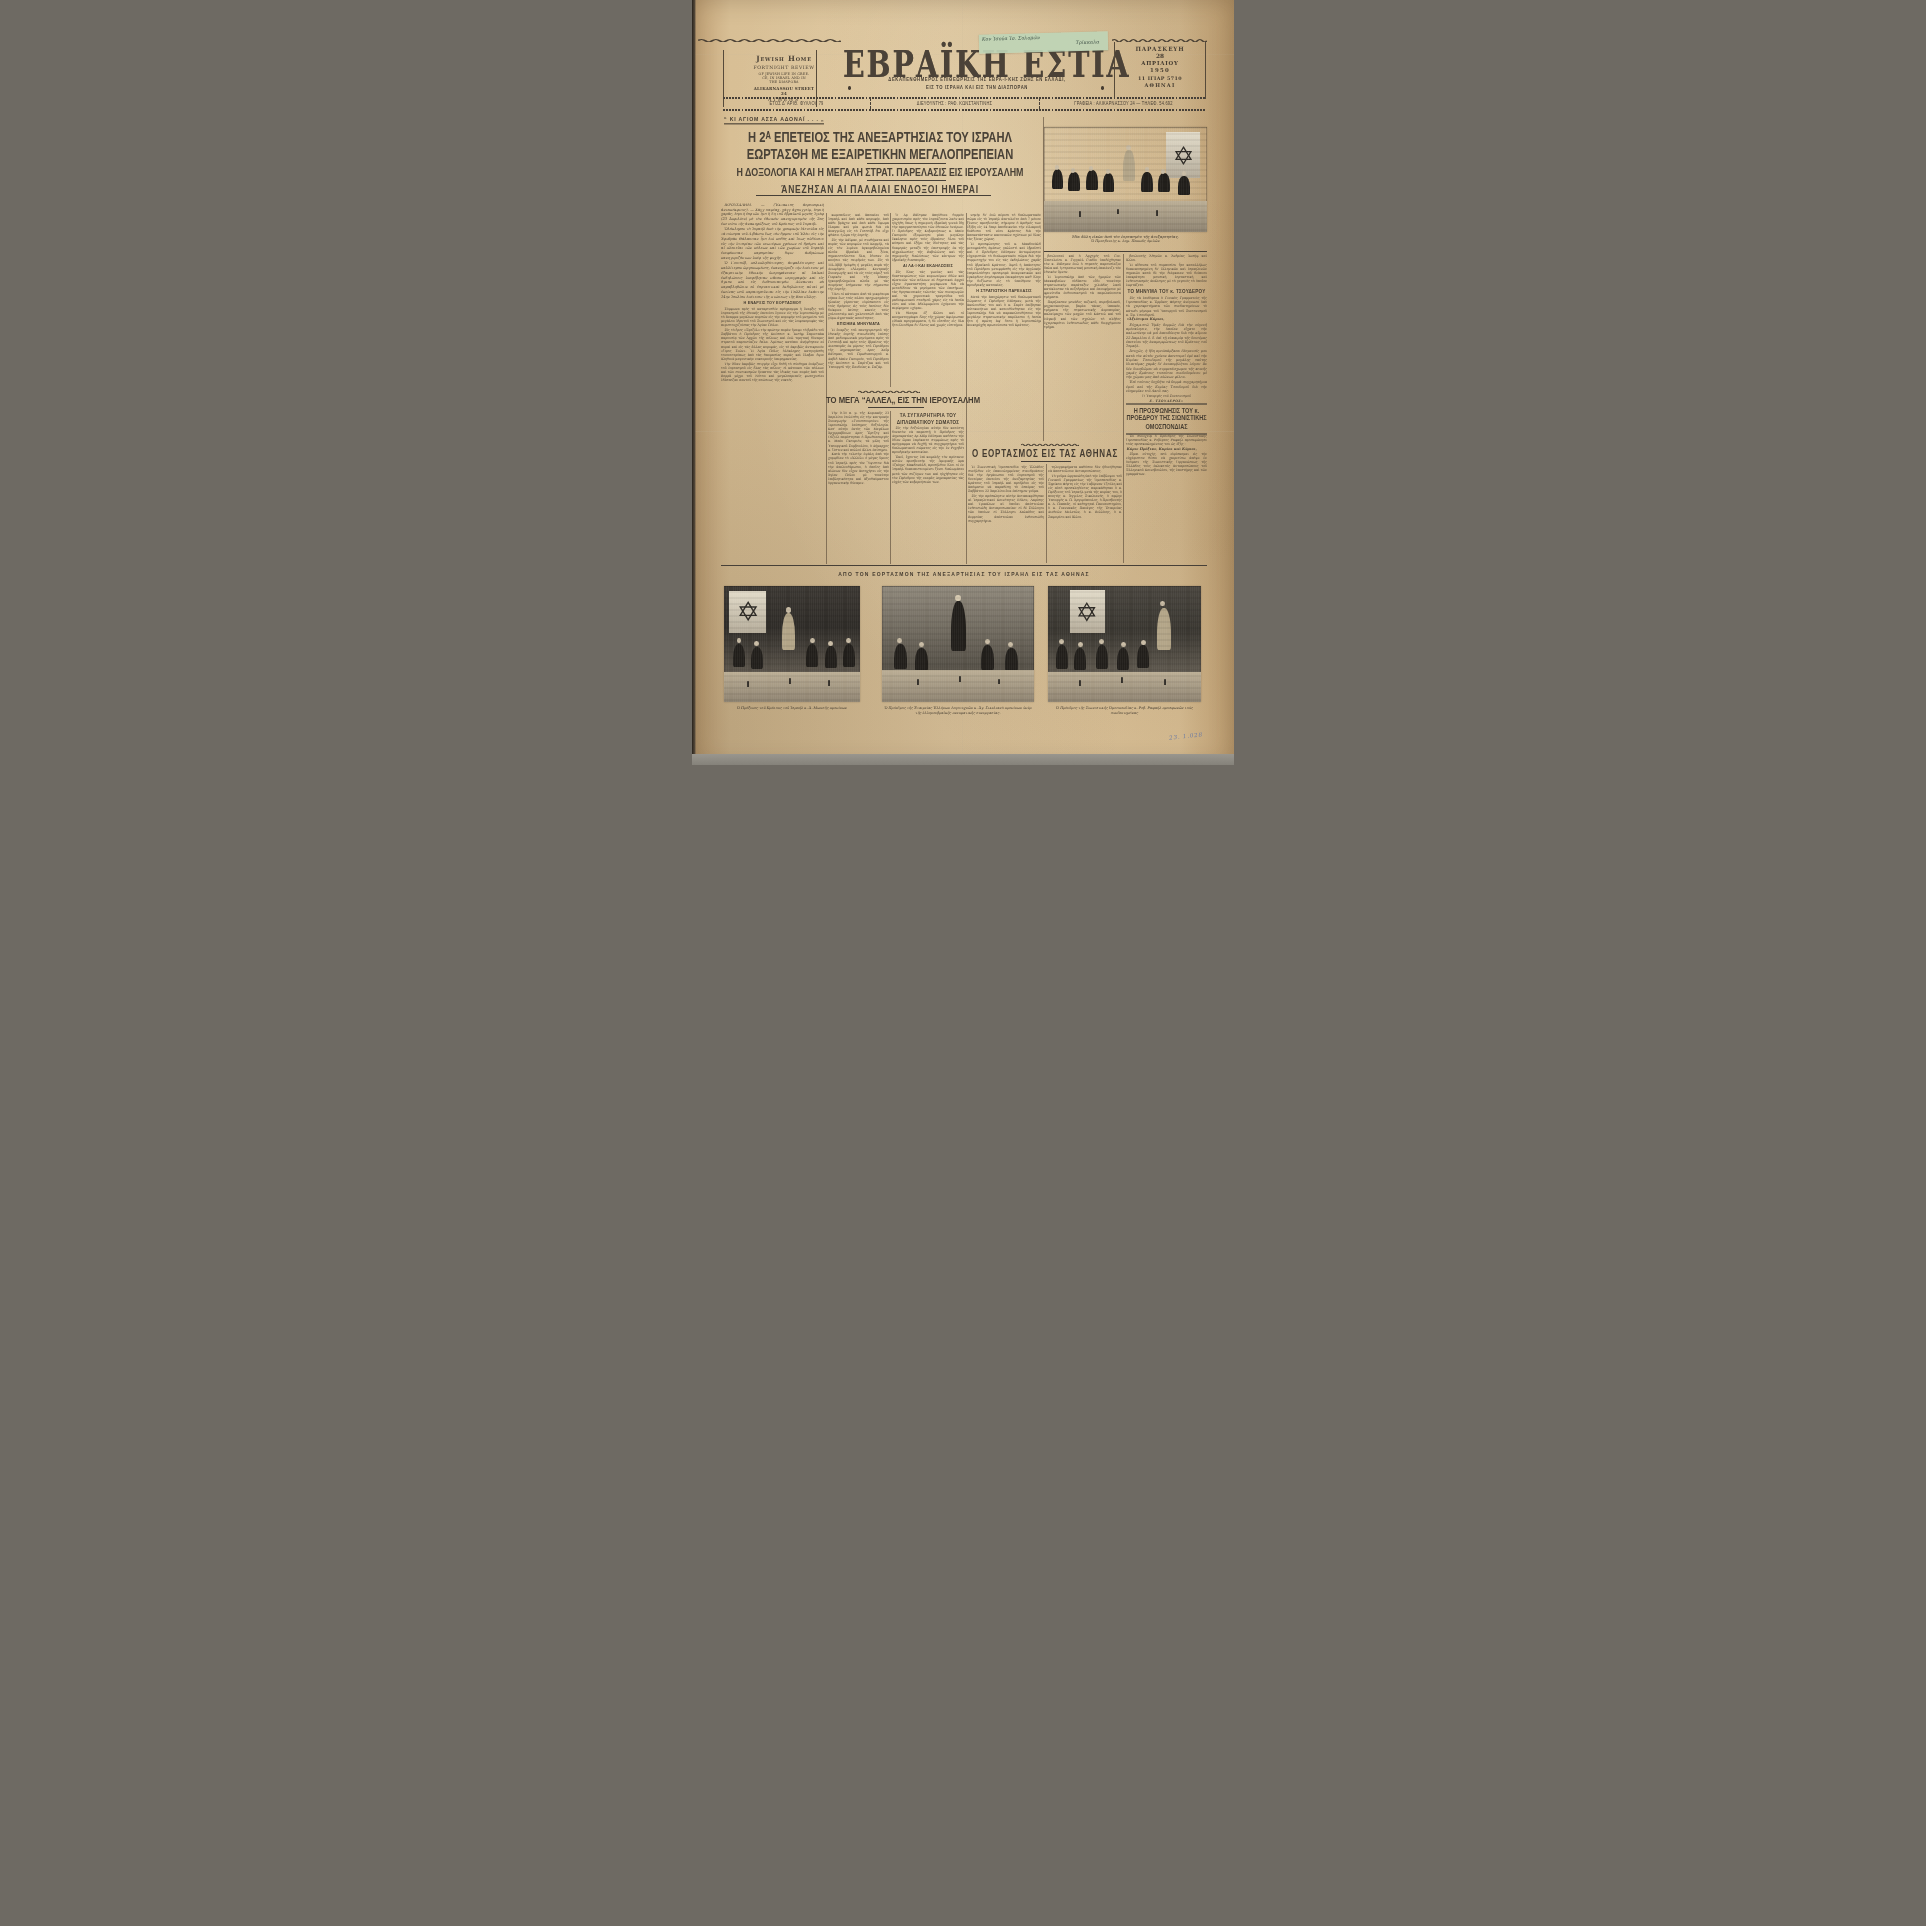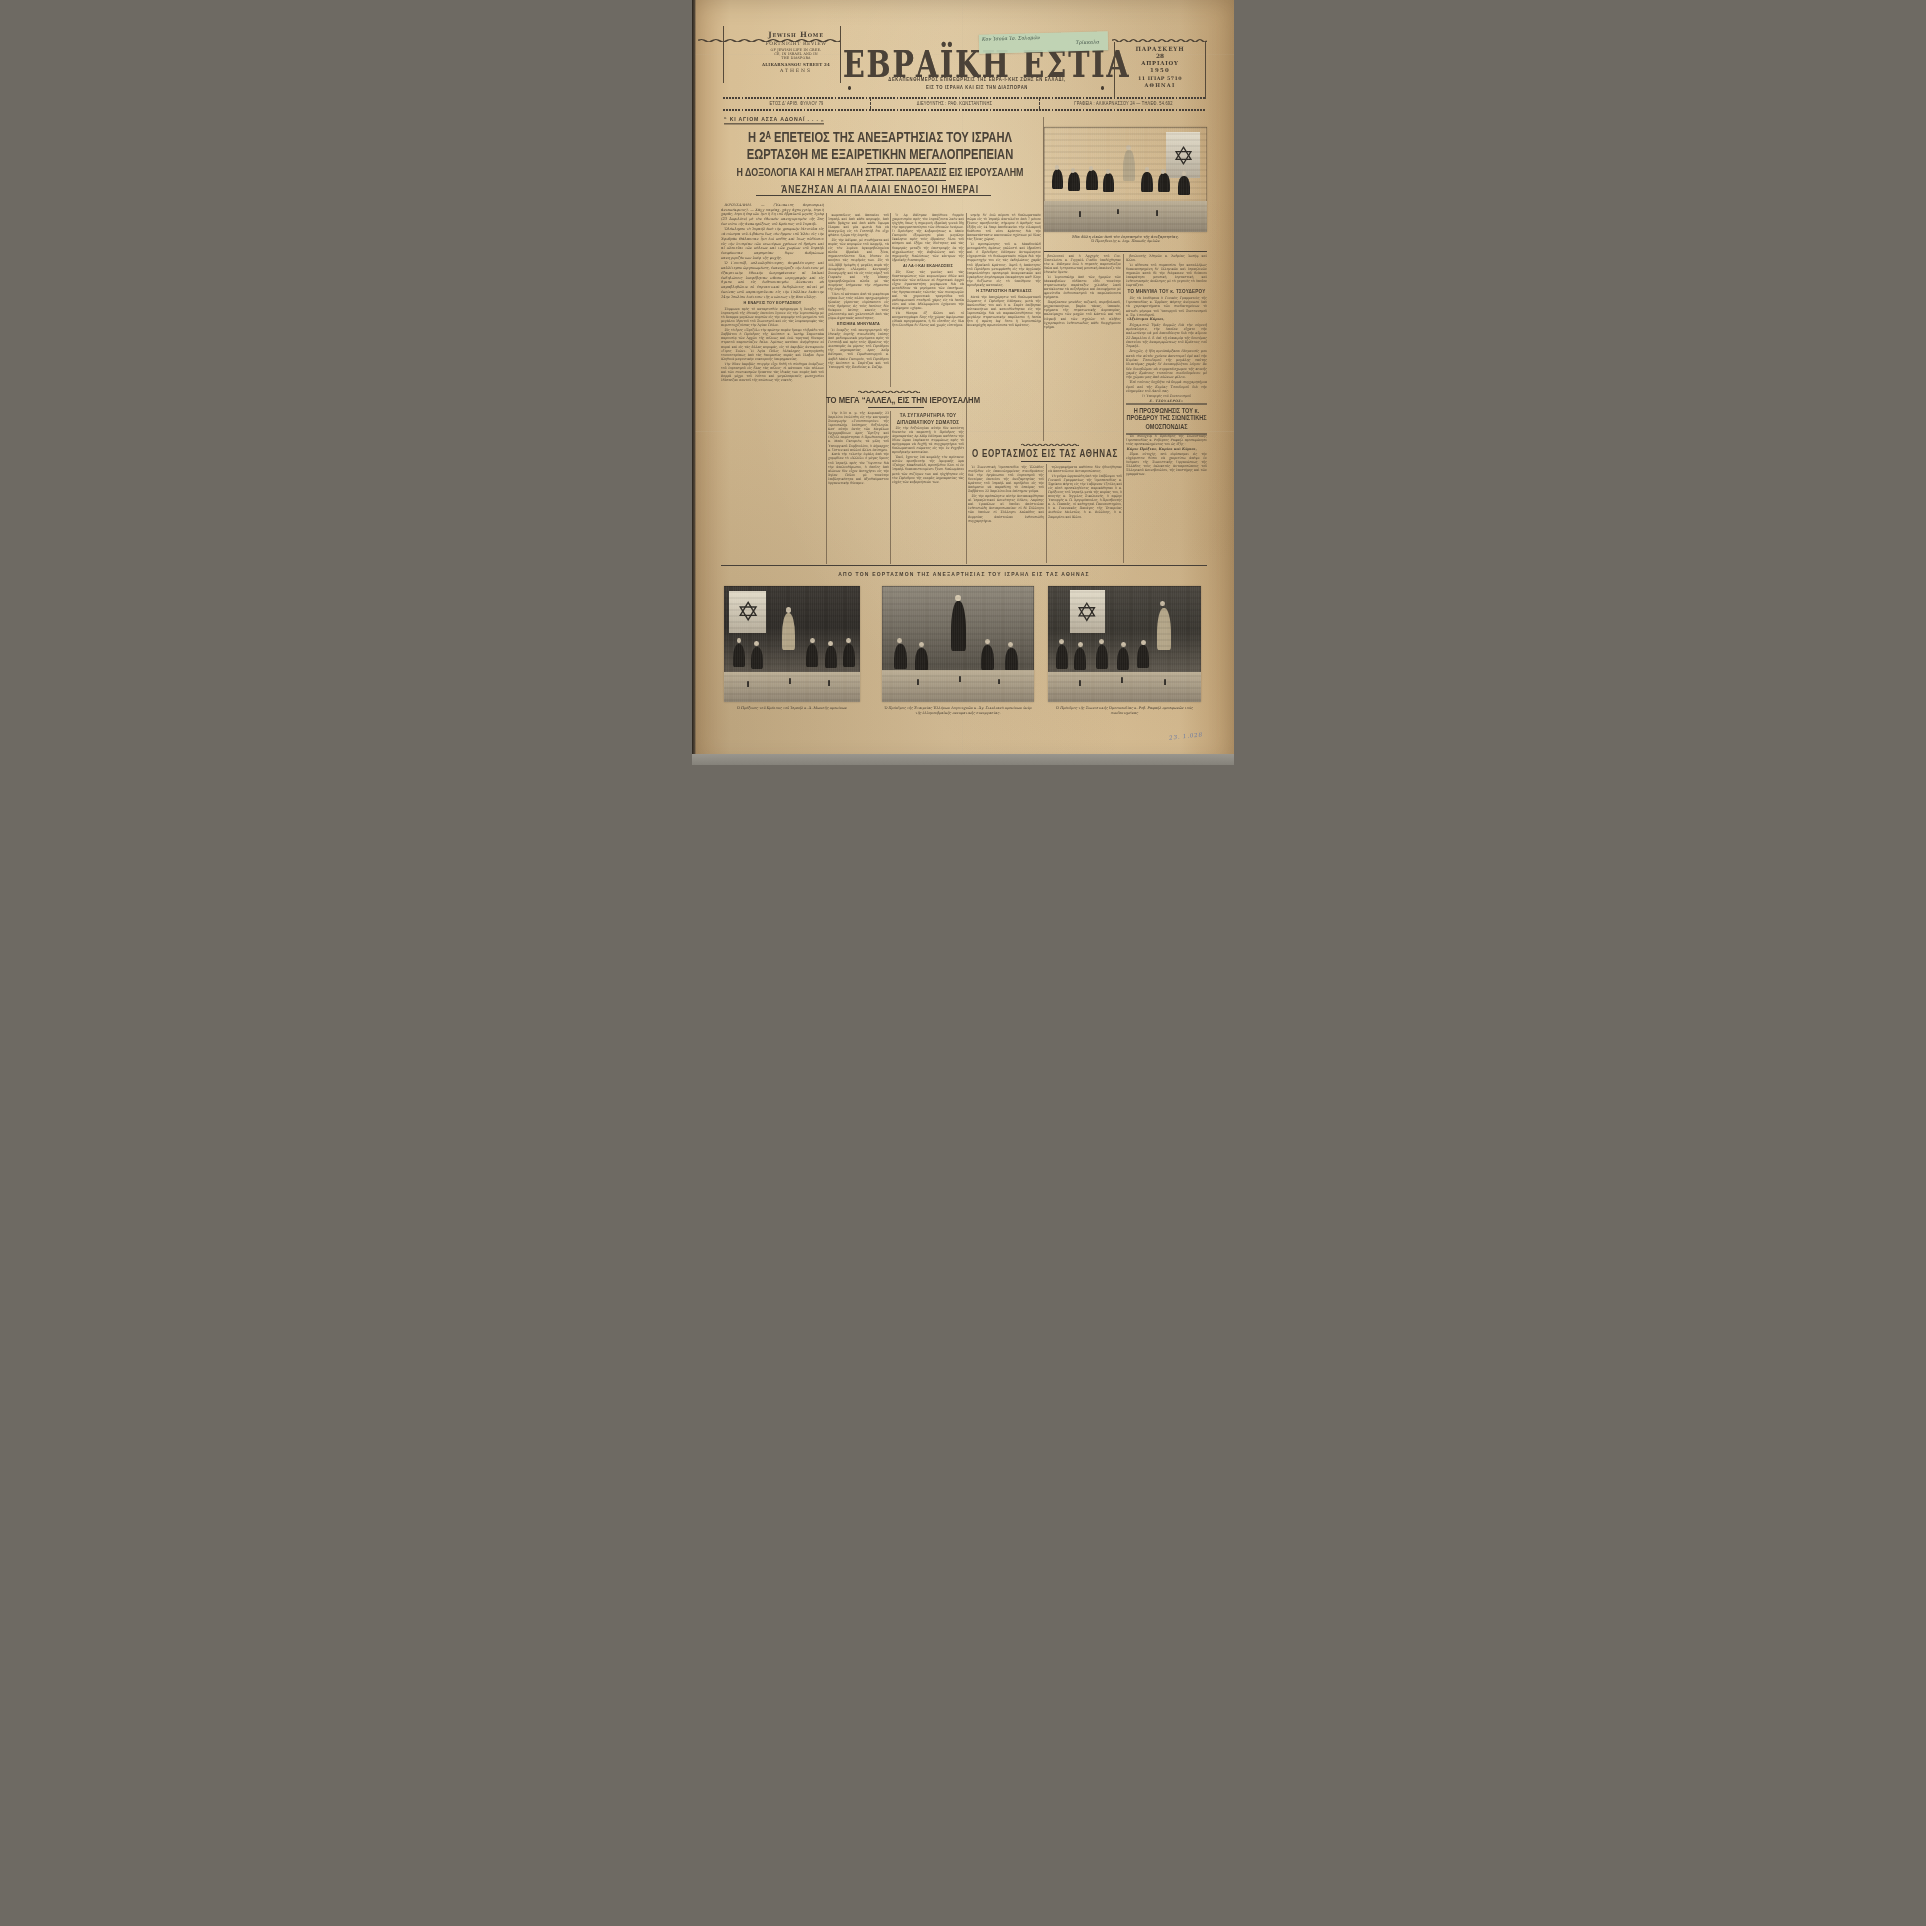"Jewish Home" div.hbox { top: 26px -> 50px; width: 118px -> 94px }
